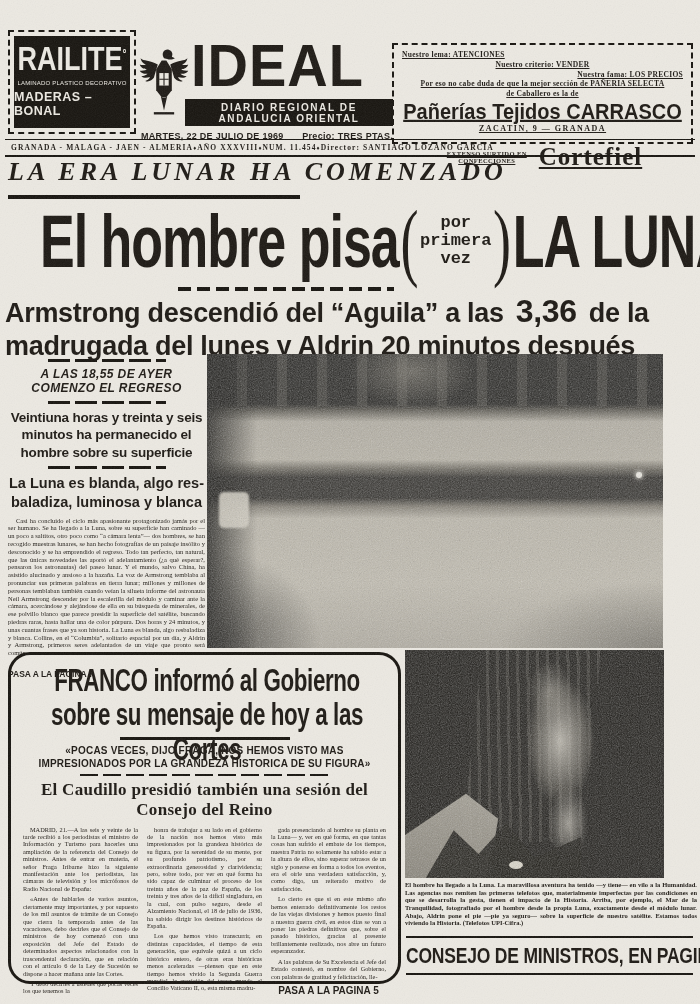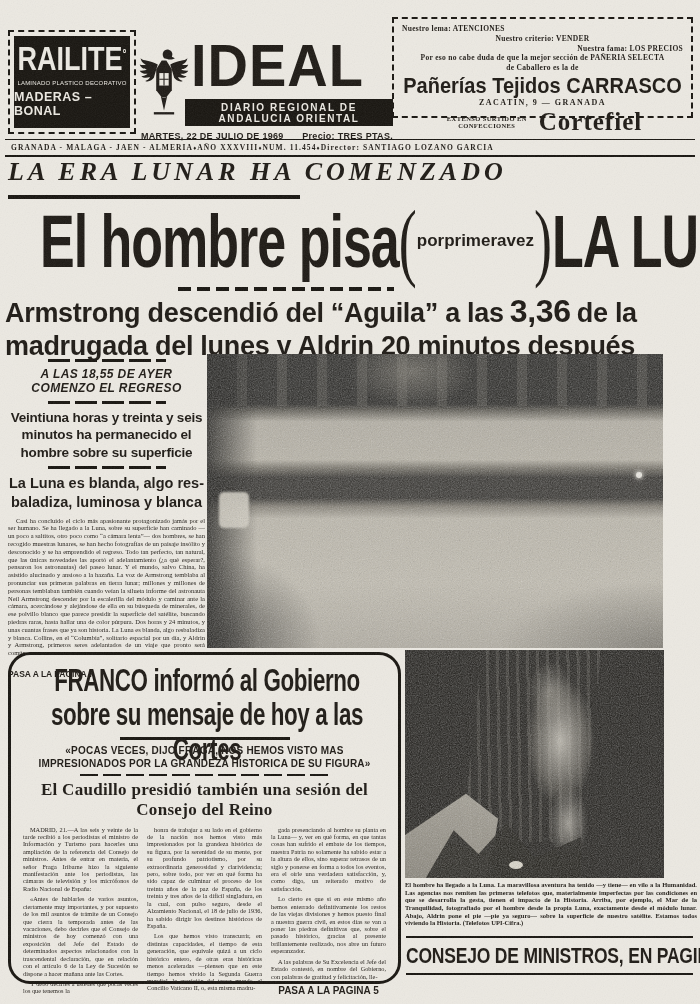"Nuestro lema: ATENCIONES" .adbox { text-decoration: none -> underline; top: 17px -> 43px }
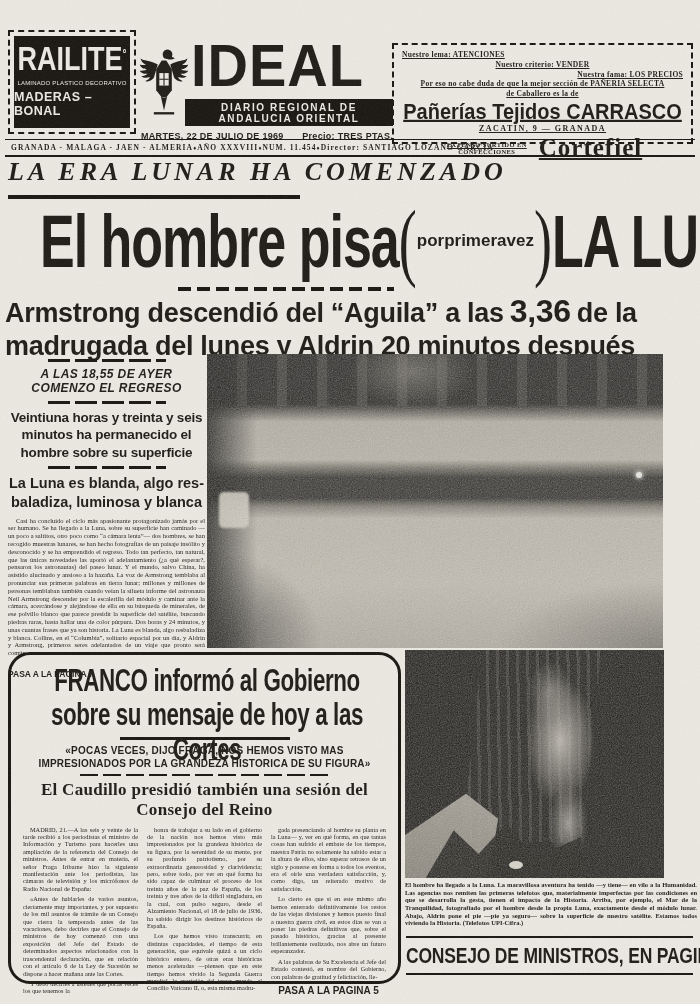"Cortefiel" .ad-bottom { margin-top: 0 -> 9px }
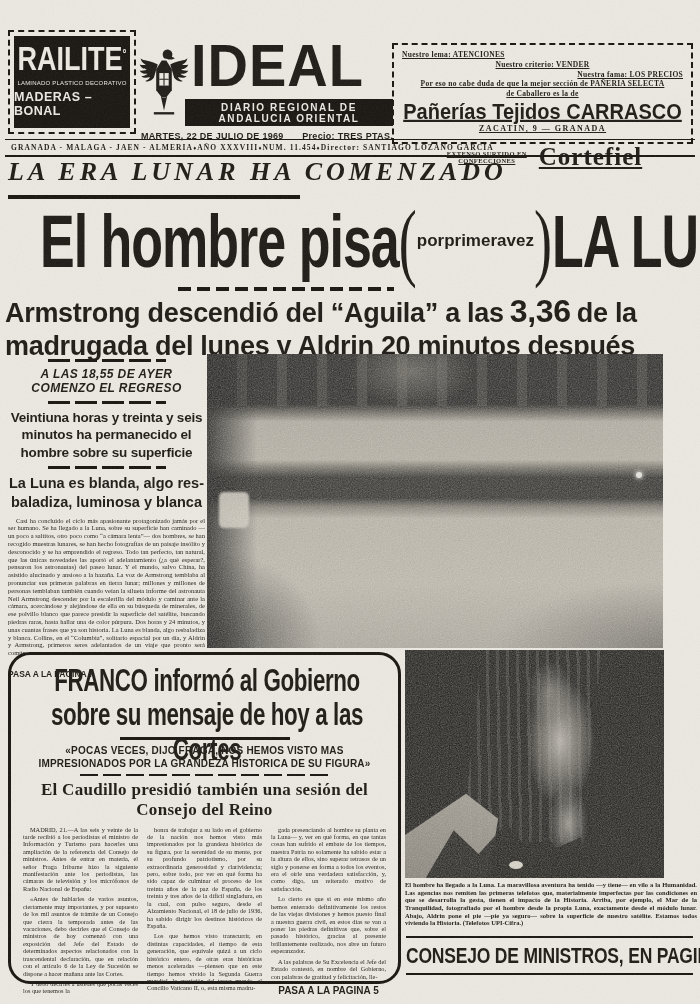"por" .hl-stack { flex-direction: none -> column; font-family: none -> Liberation Mono, monospace }
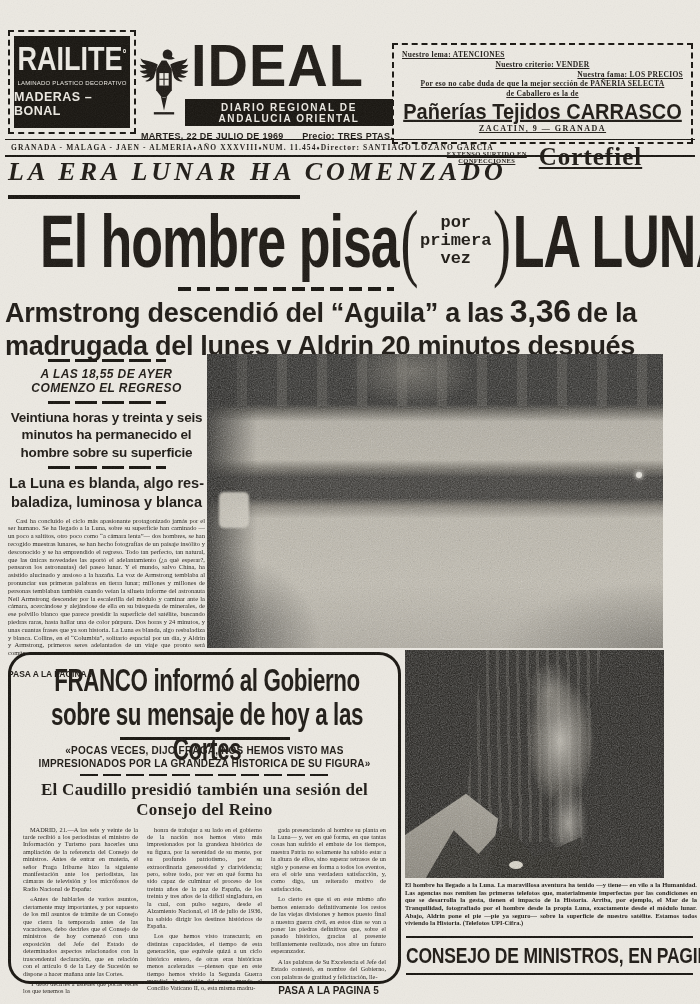"3,36" .sh-time { margin: 0 6px -> 0 12px }
